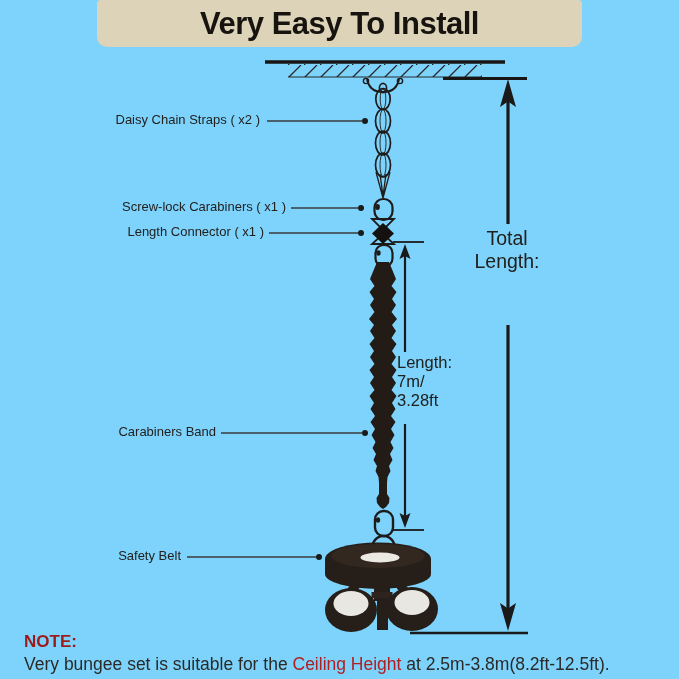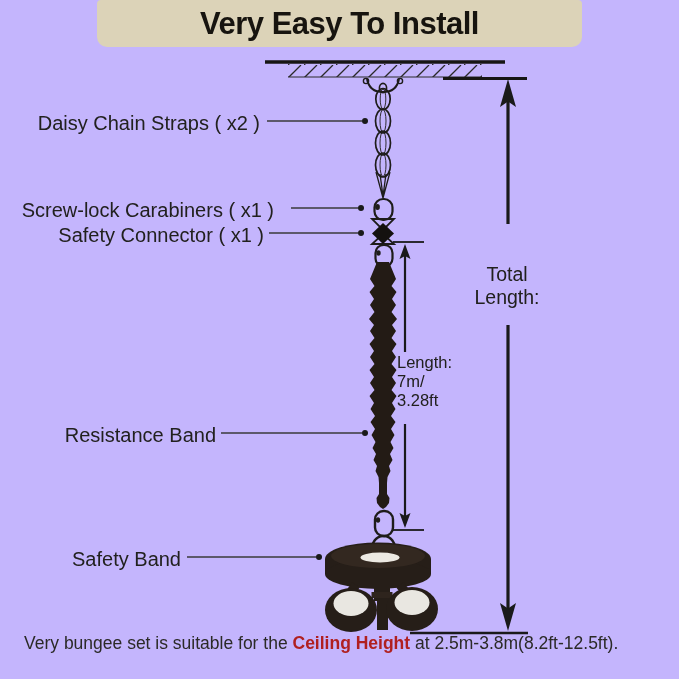"Very Easy To Install" #stage { background: #c4b5fd -> #7dd3fc }
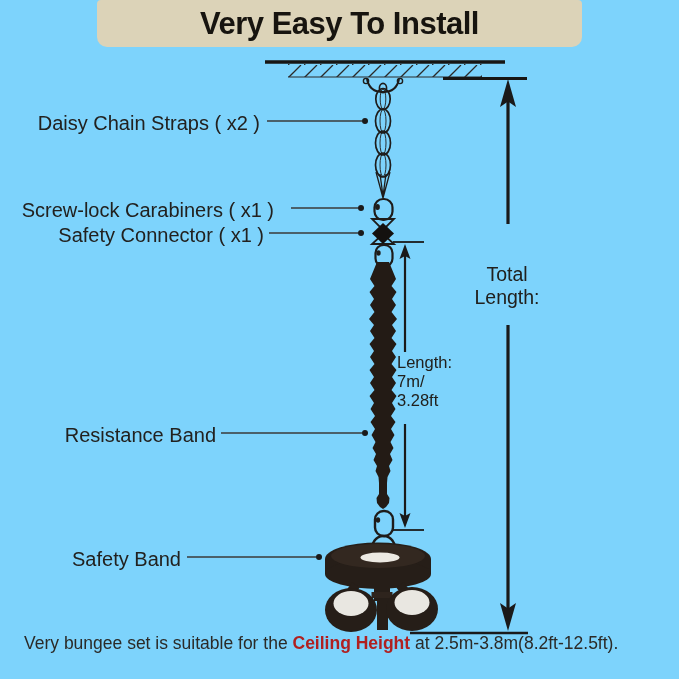"Daisy Chain Straps ( x2" .part-label { font-size: 20px -> 13px }
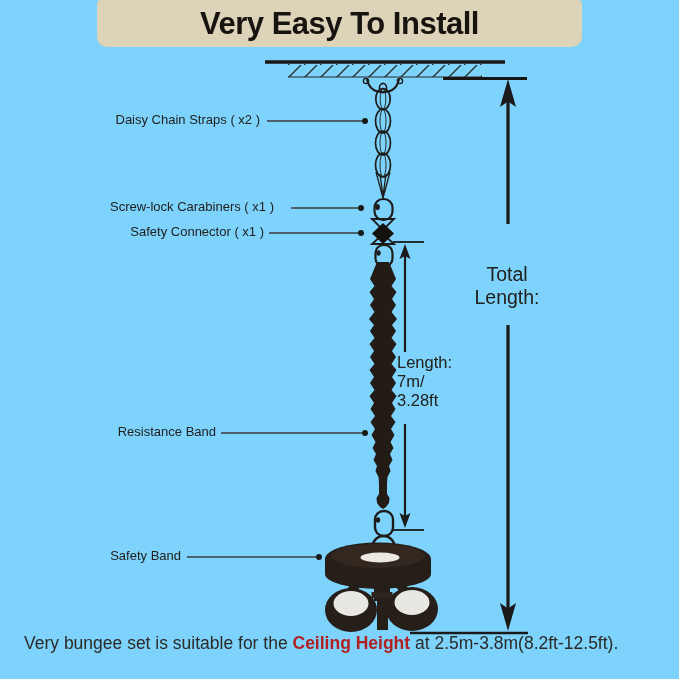"Screw-lock Carabiners ( x1 )" div.part-label { right: 405px -> 393px }
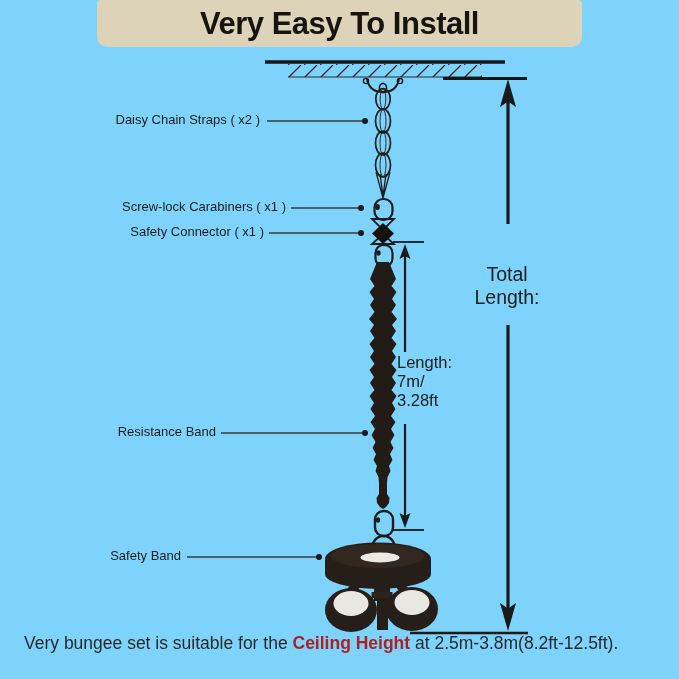"Safety Connector ( x1 )" div.part-label { text: Safety -> Length }
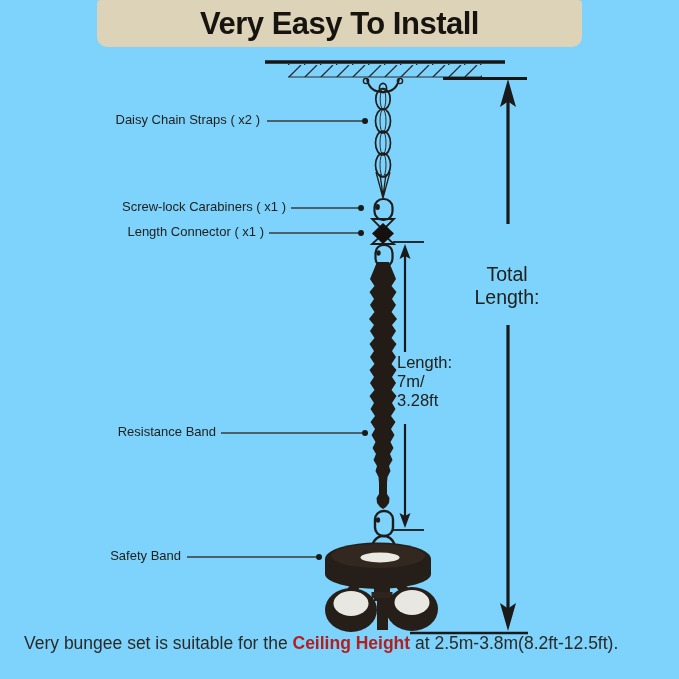"Total" .dim-total { margin-top: 36px -> none }
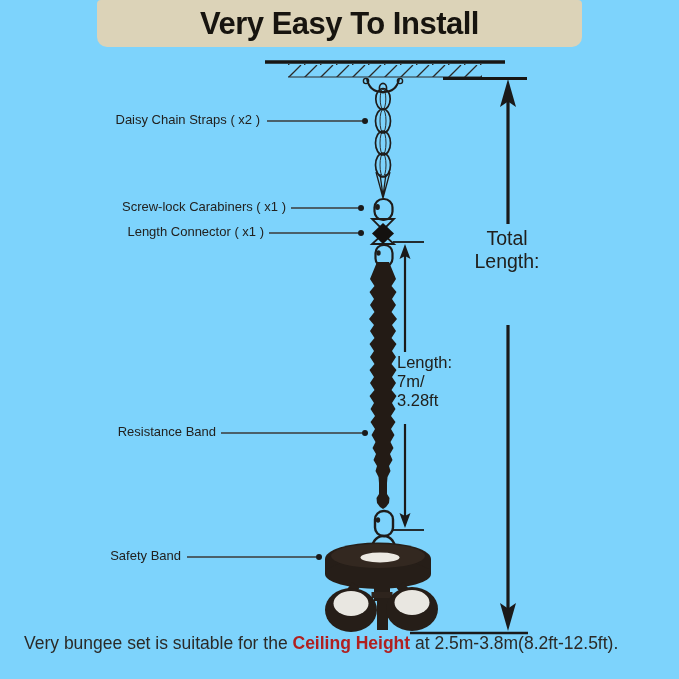"Resistance Band" div.part-label { text: Resistance -> Carabiners }
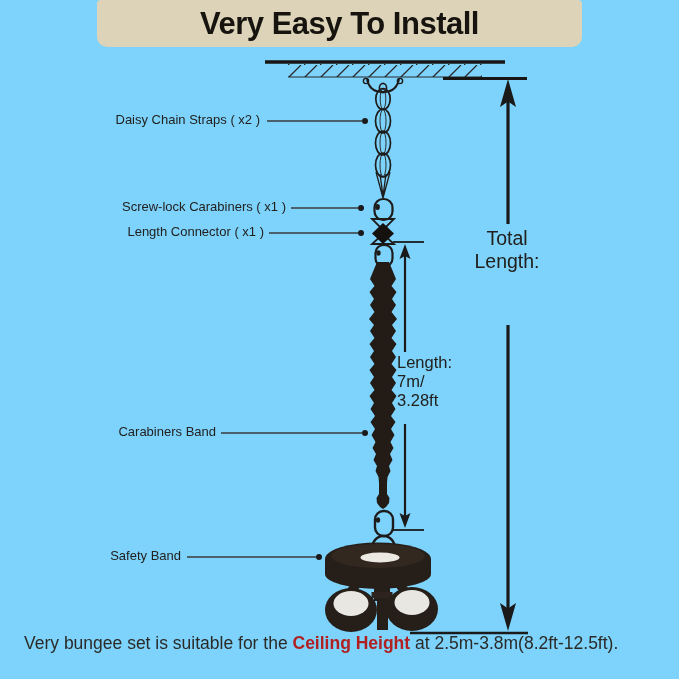"Safety Band" div.part-label { text: Band -> Belt }
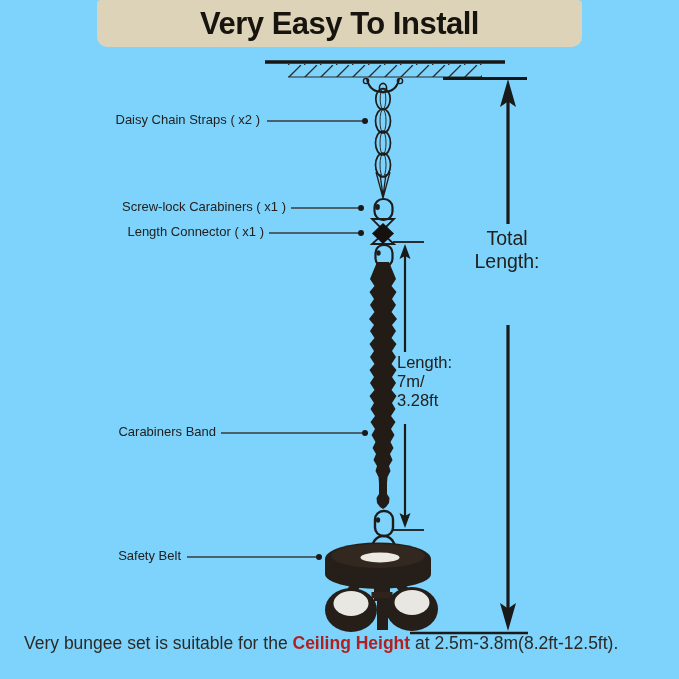"NOTE:" div.note-head { html: none -> <div>NOTE:</div> }
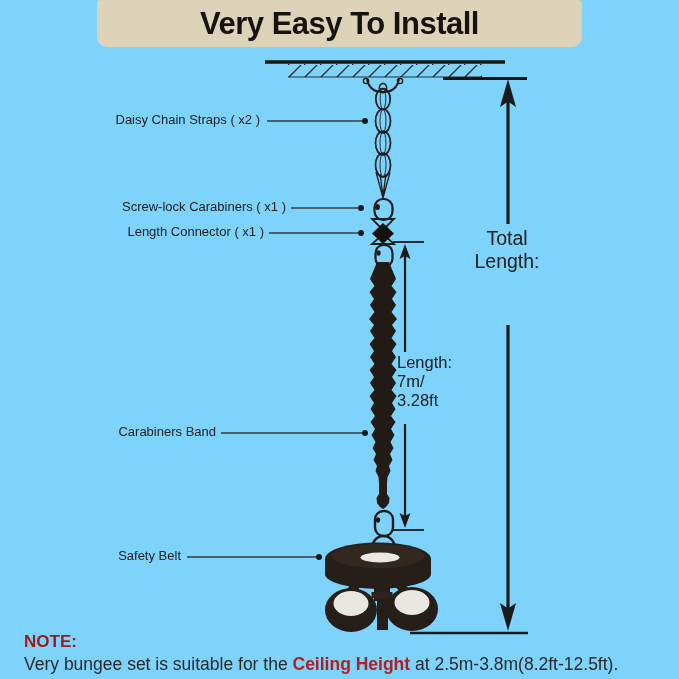"Ceiling Height" .note .hl { font-weight: 700 -> 400 }
